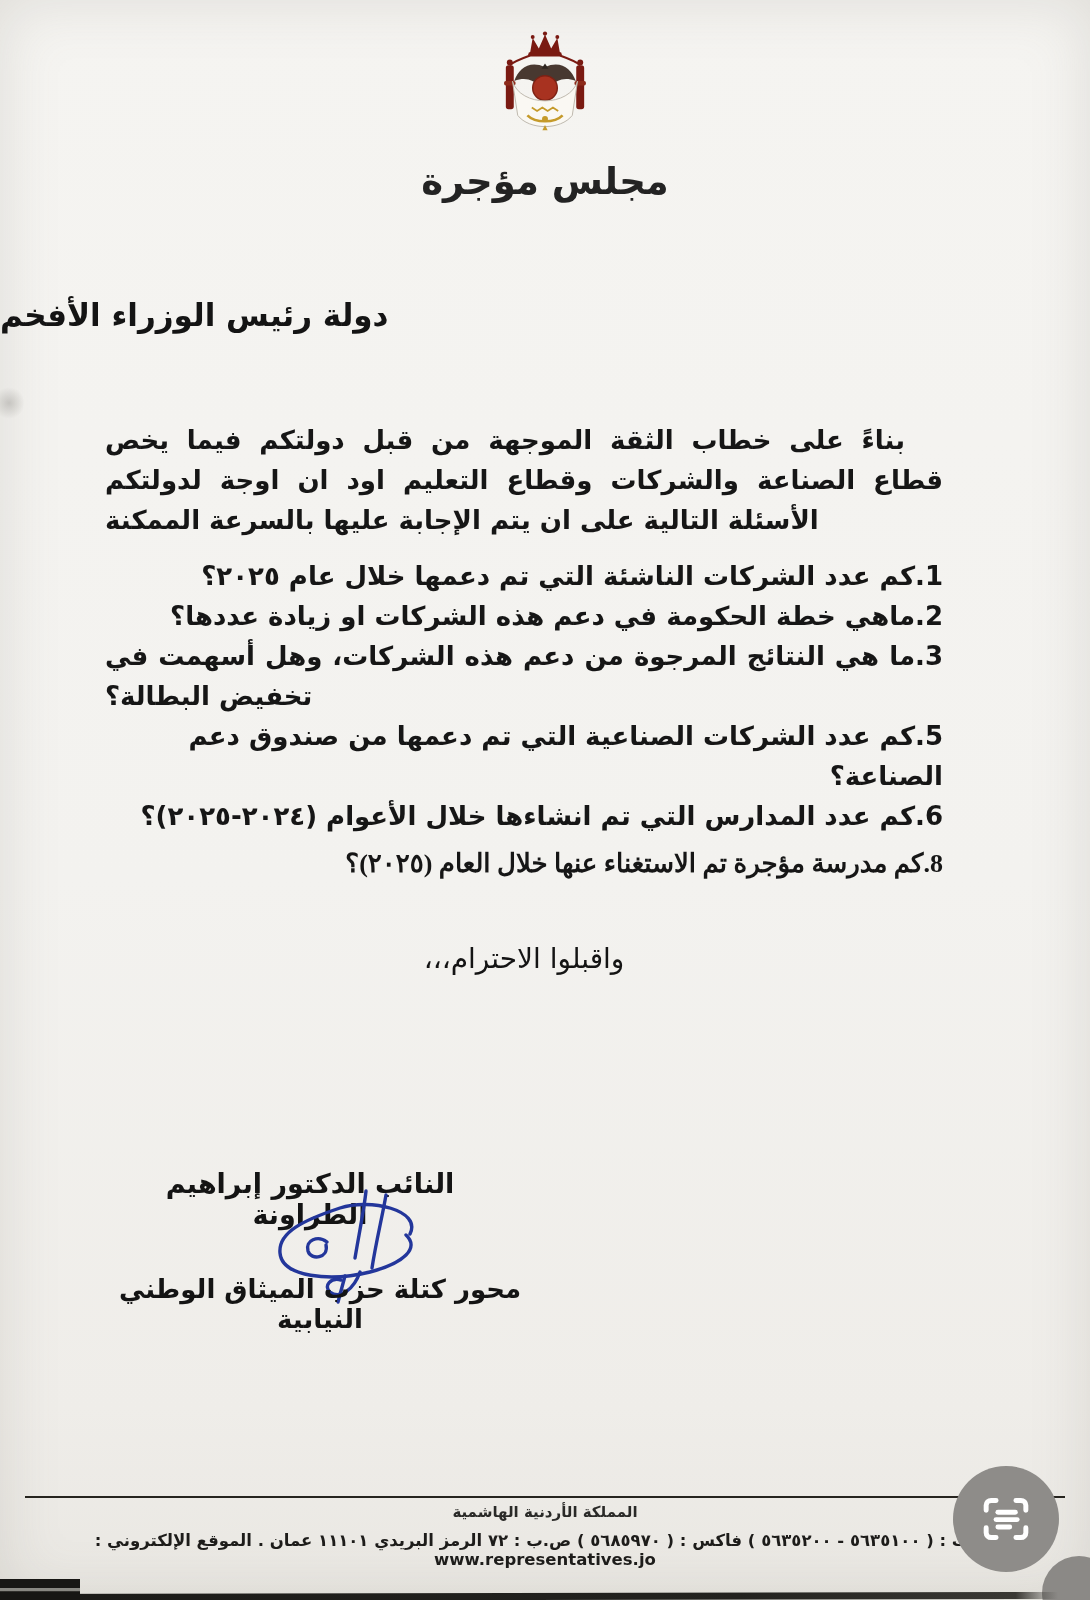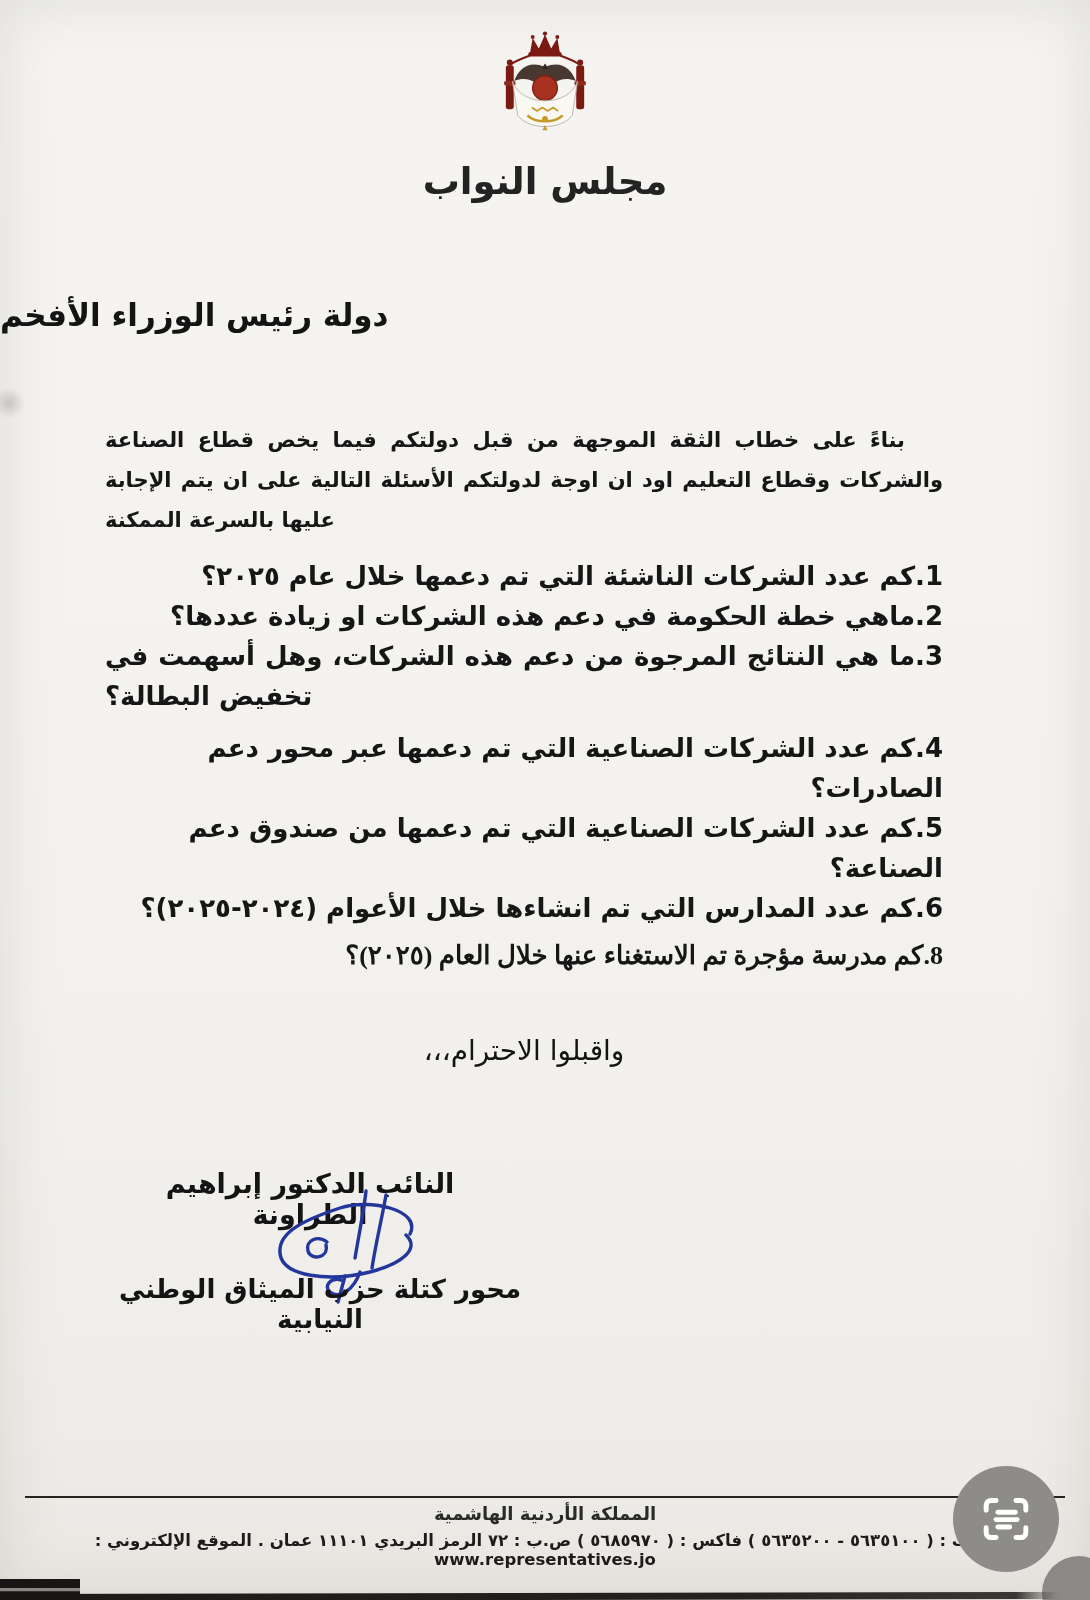"مجلس النواب" div.org-callig { text: النواب -> مؤجرة }
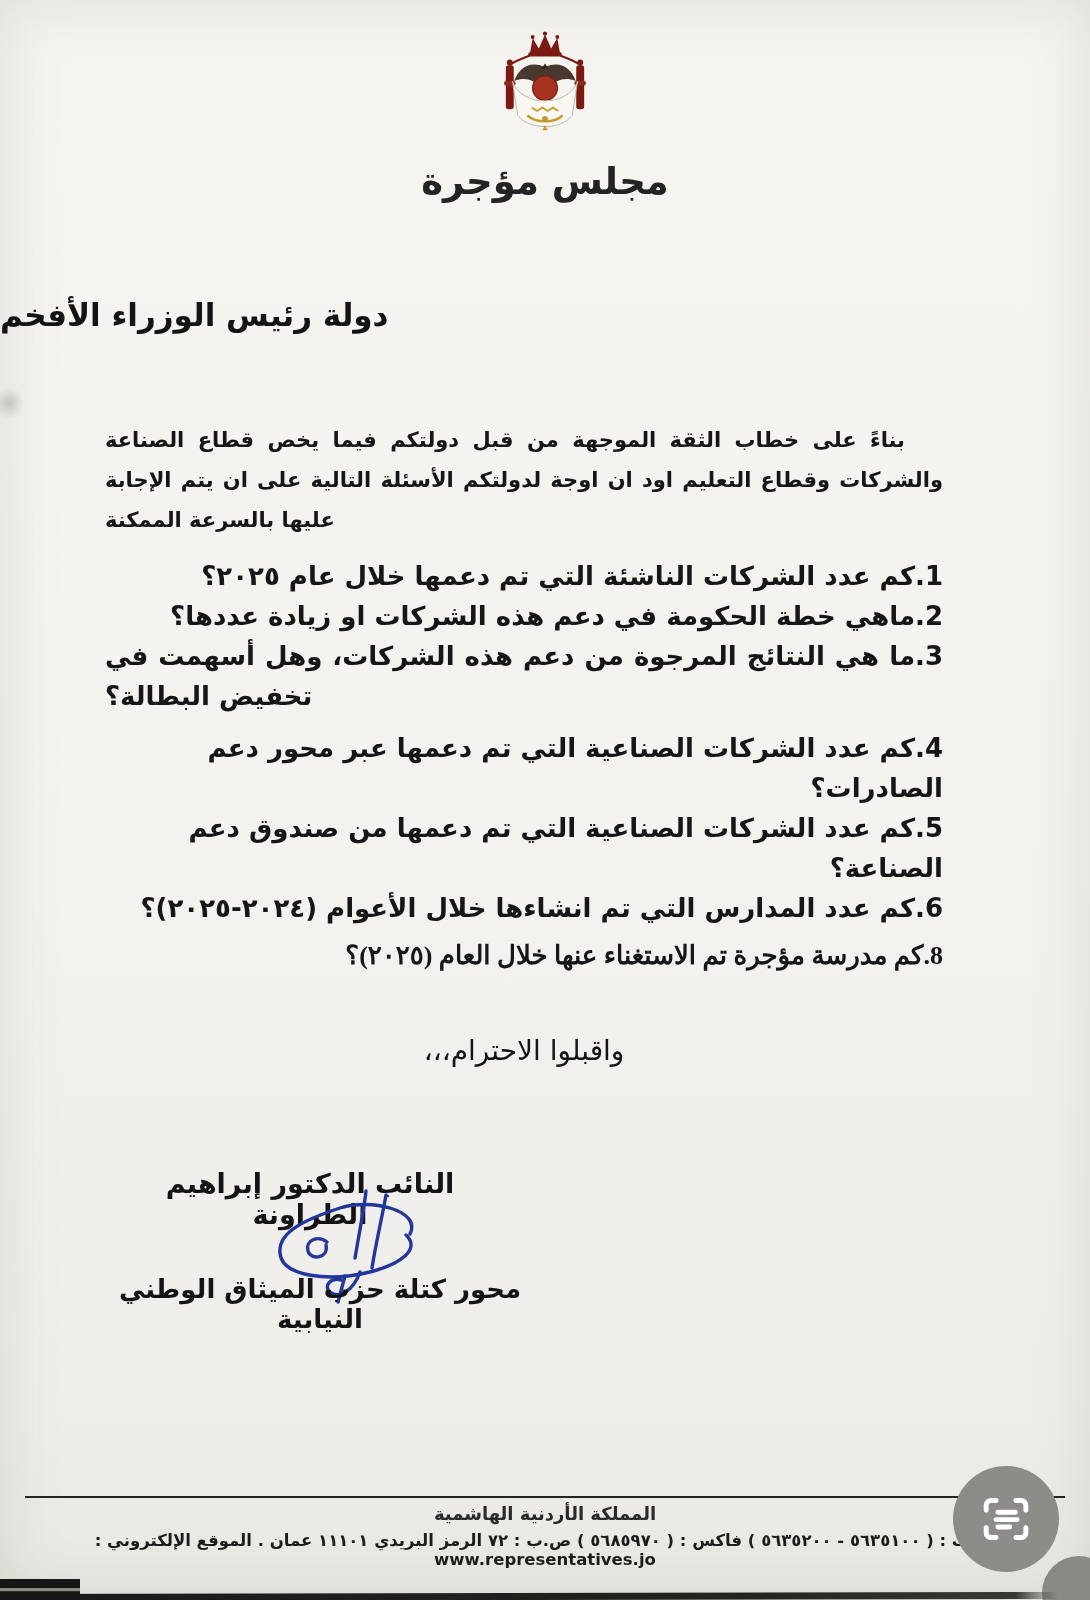"بناءً على خطاب الثقة الموجهة" .intro { font-size: 21px -> 26px }
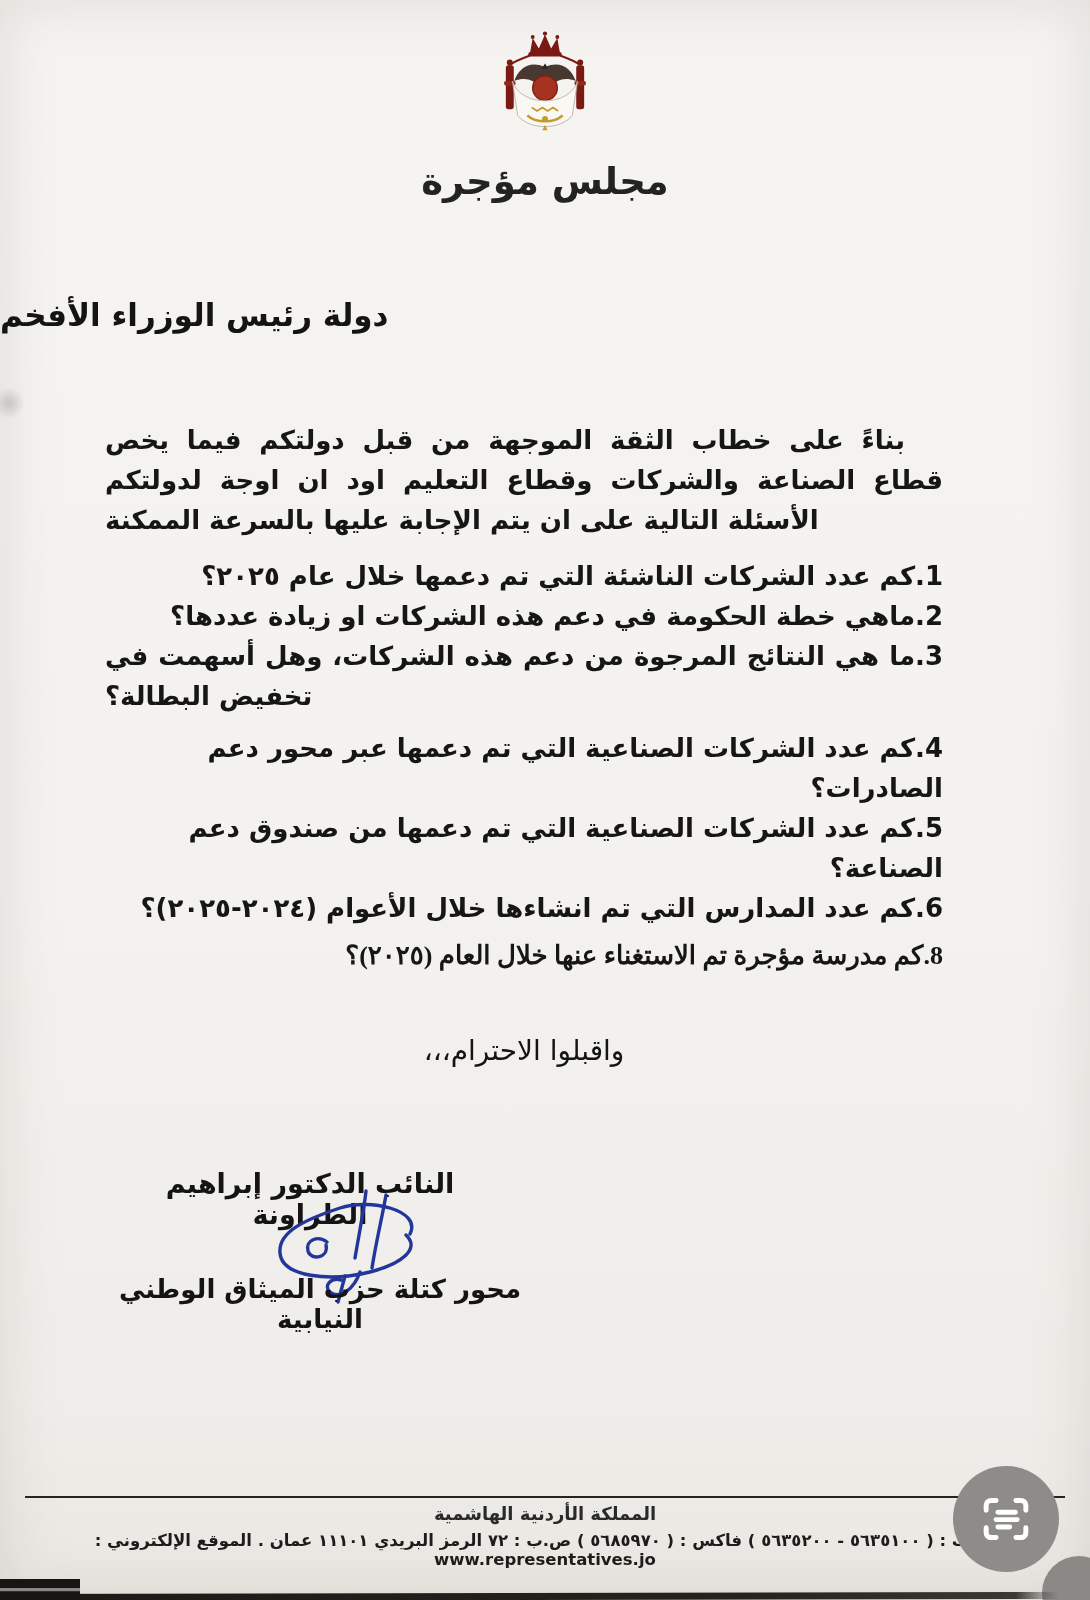"4.كم عدد الشركات الصناعية التي" div.q { html: <div><span>4.</span><span>كم عدد الشركات الصناعية التي تم دعمها عبر محور دعم الصادرات؟</span></div> -> none }
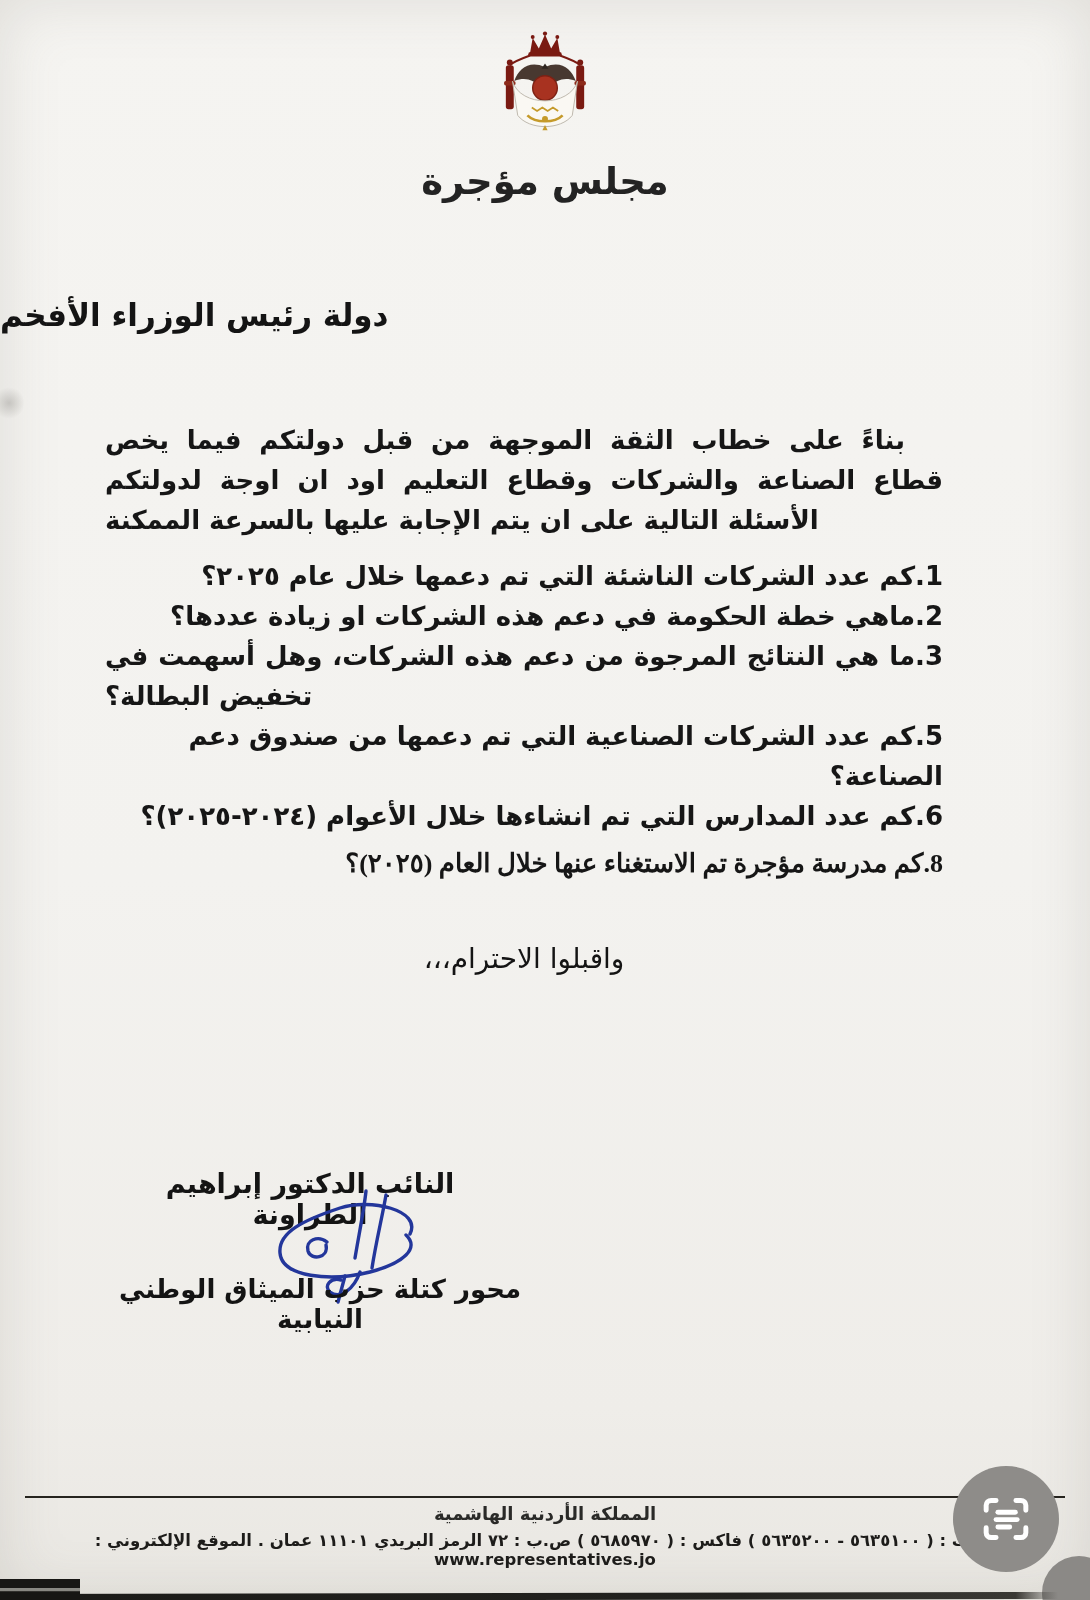"المملكة الأردنية الهاشمية" .kingdom-callig { font-size: 18px -> 15px }
